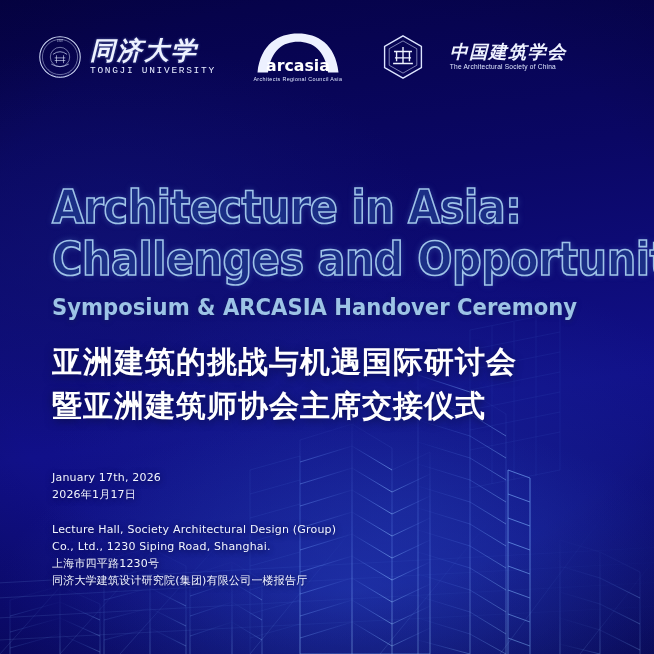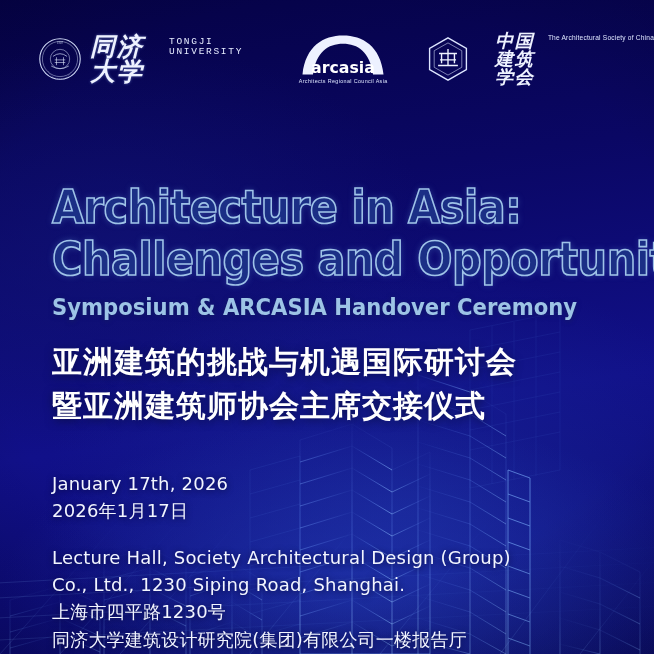"同济大学" .tongji-text { flex-direction: row -> column }
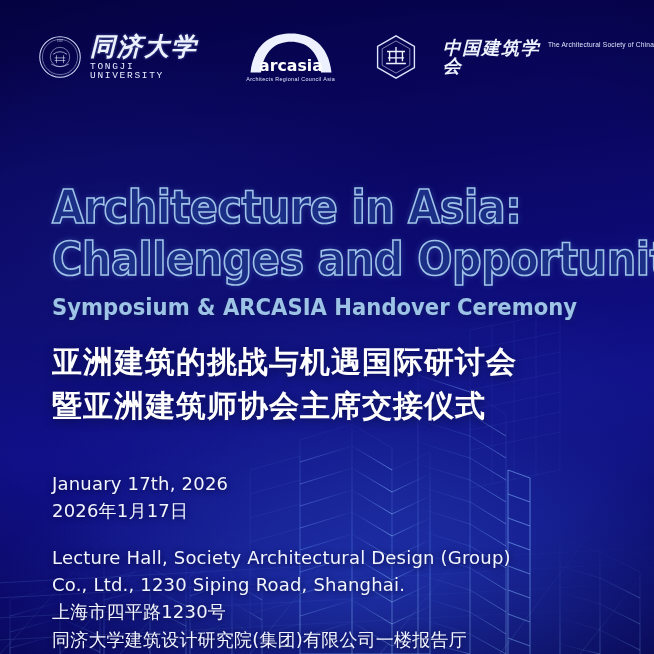"中国建筑学会" .asc-text { flex-direction: row -> column }
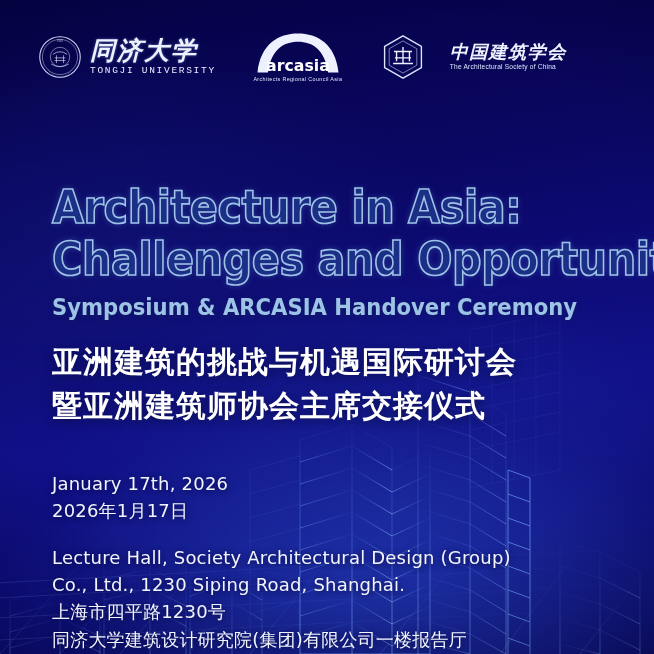"January 17th, 2026" .info-line { font-size: 18px -> 11px }
